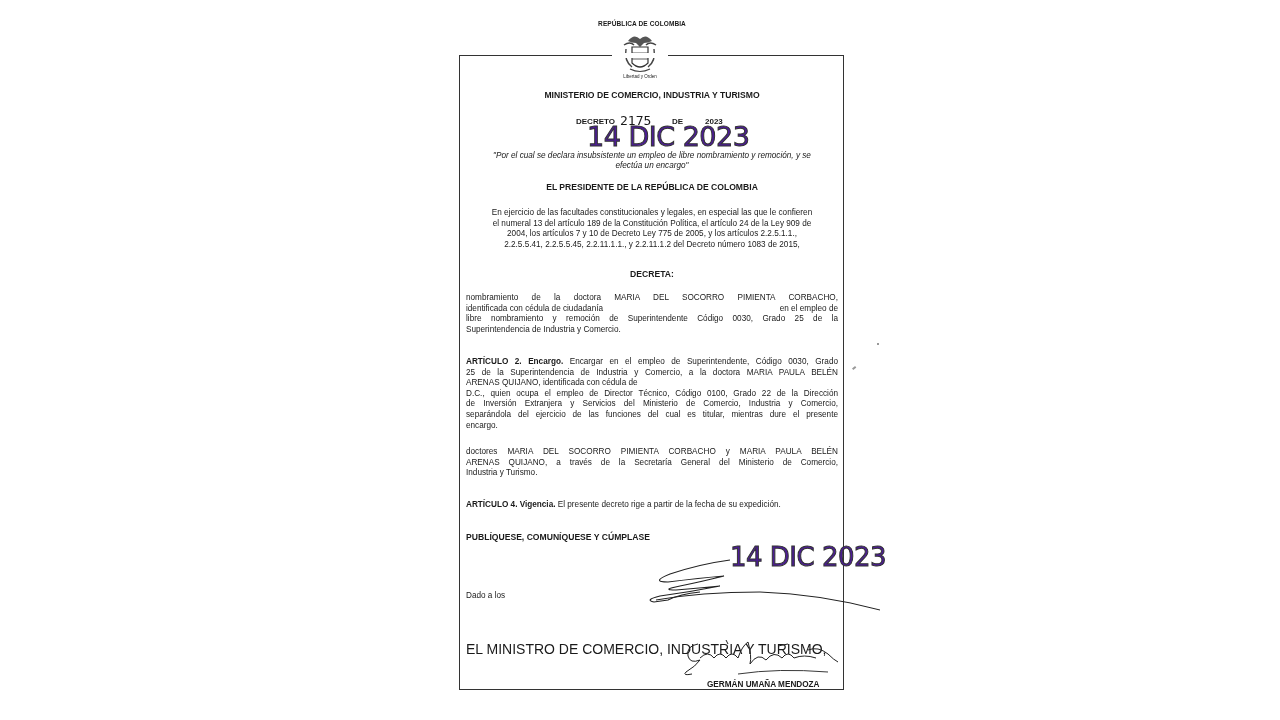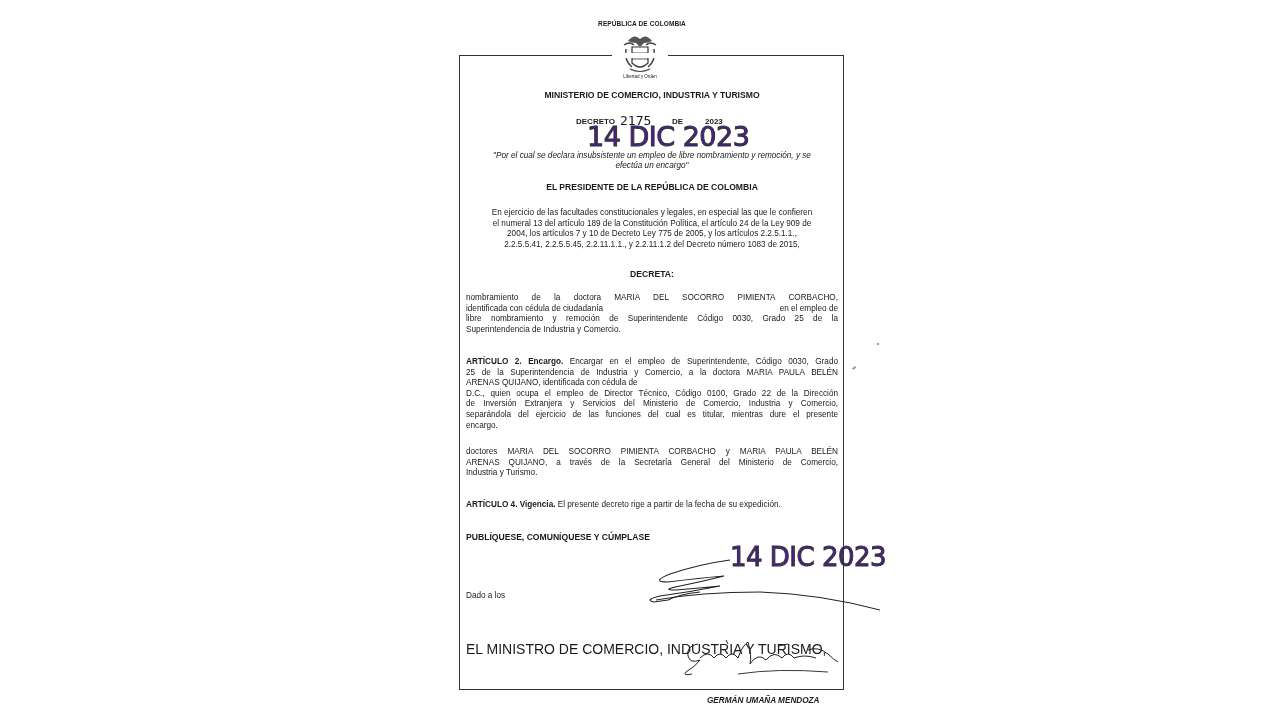"GERMÁN UMAÑA MENDOZA" .minister-name { font-style: italic -> none; top: 696px -> 680px }
